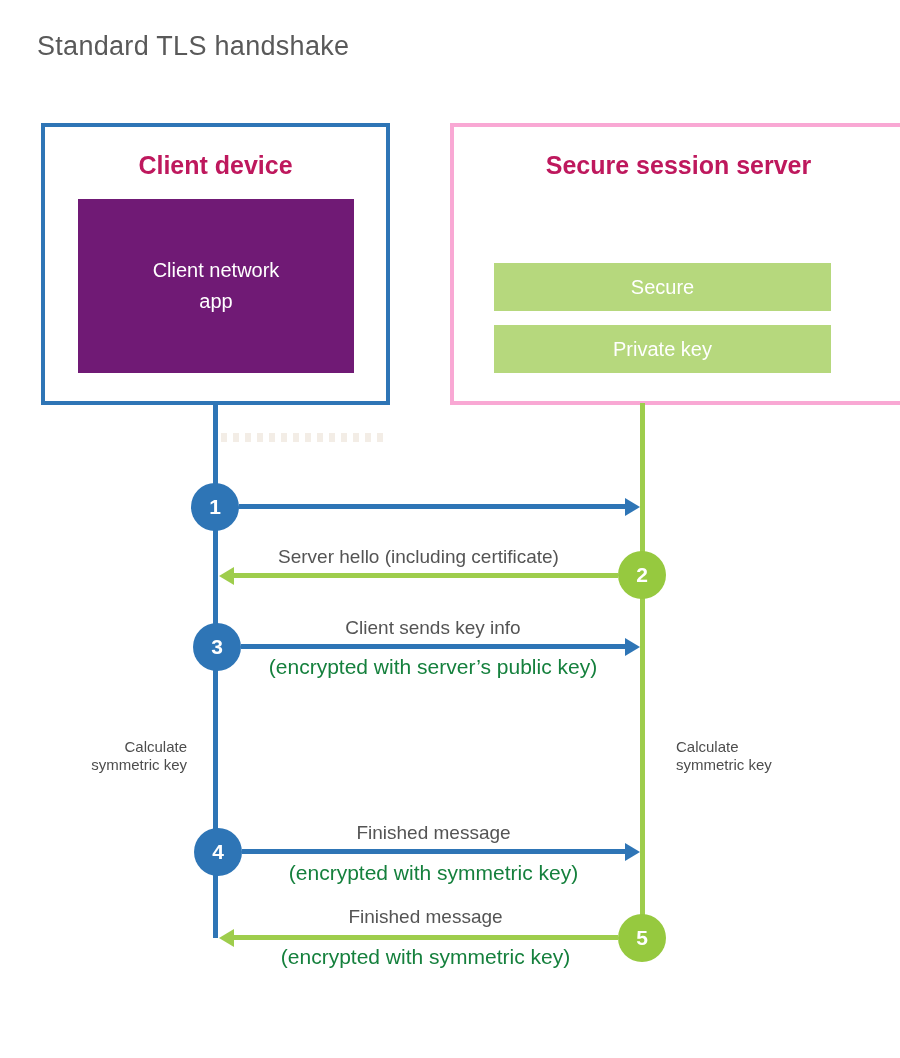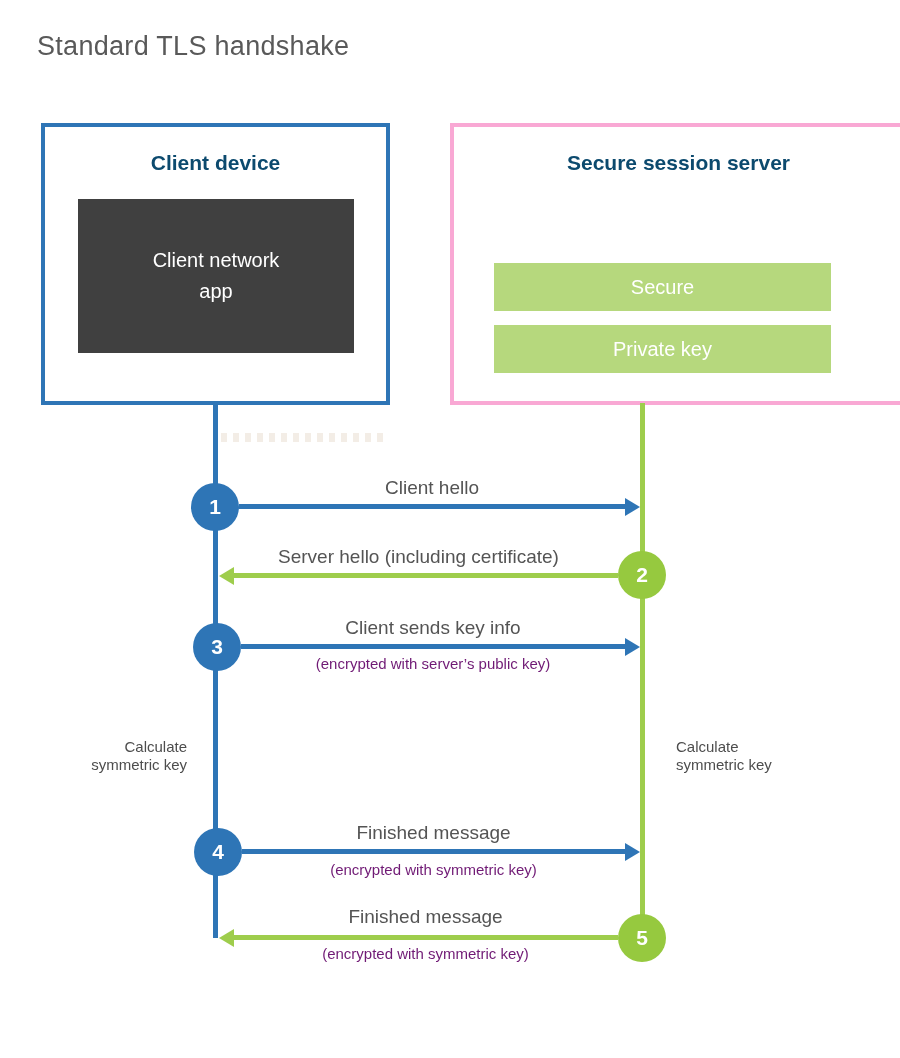"Client device" .box-title { color: #0c4a6e -> #be185d; font-size: 21px -> 25px }
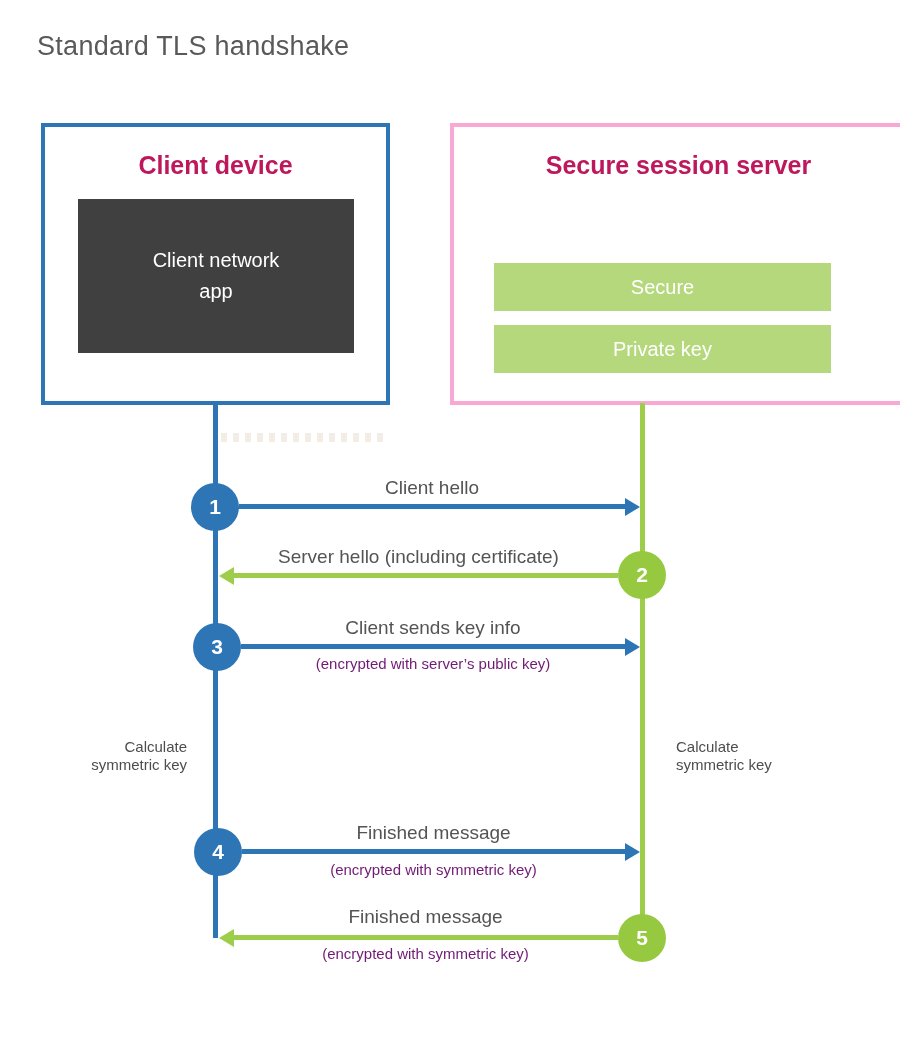"Client network" .client-app { background: #404040 -> #701a75; height: 154px -> 174px }
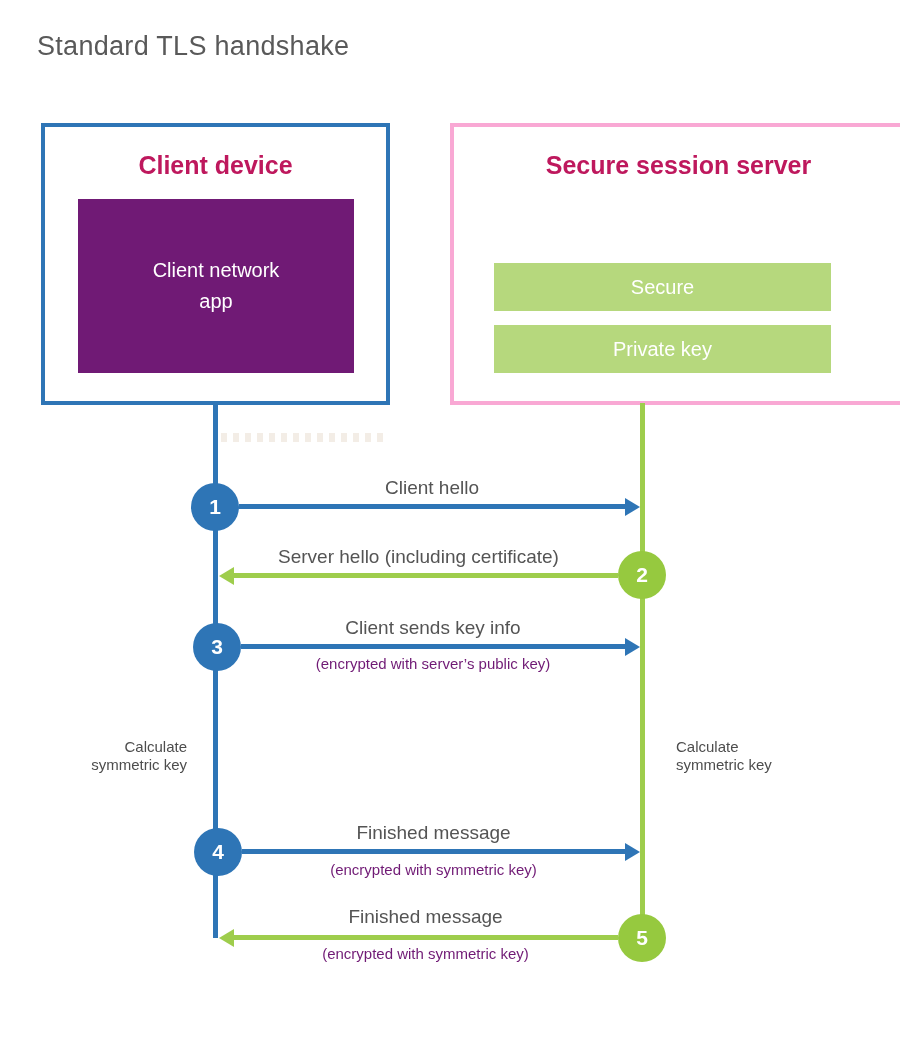"Client hello" div.msg-label { html: <div>Client hello</div> -> none }
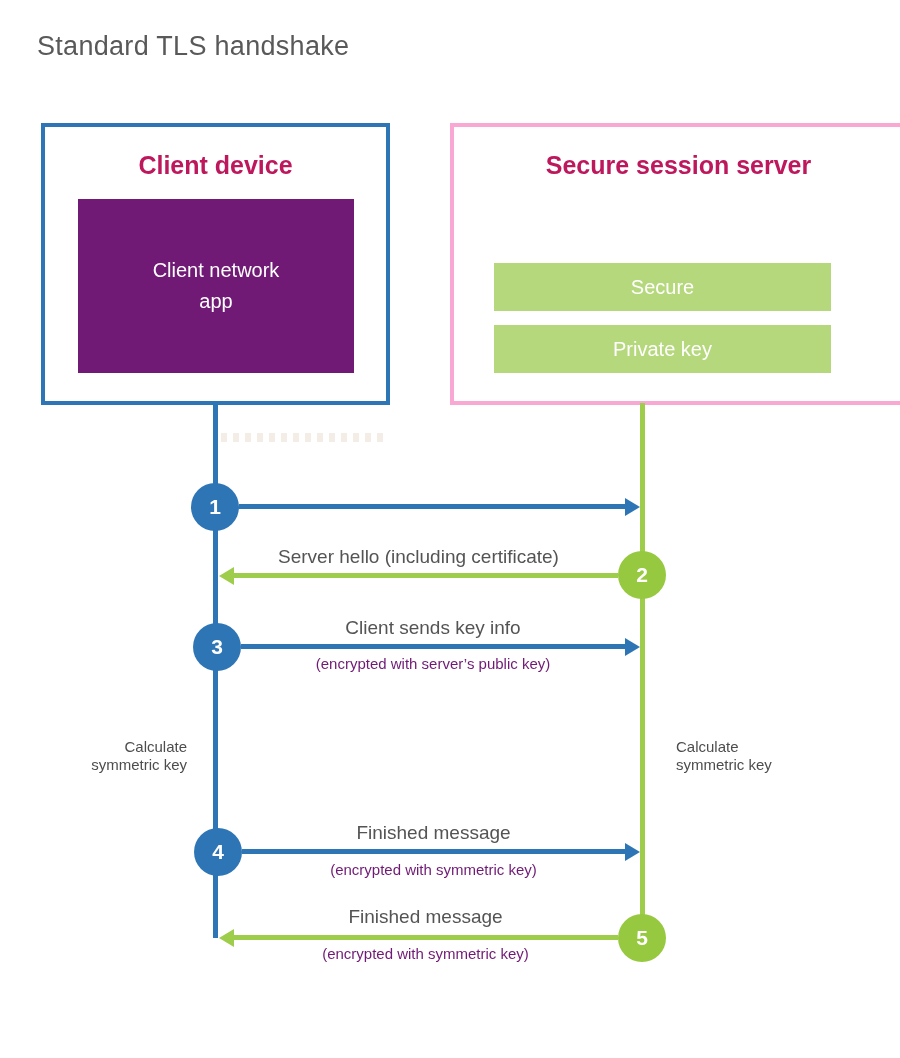"(encrypted with server’s public key)" .msg-sub { color: #701a75 -> #15803d; font-size: 15px -> 21px }
